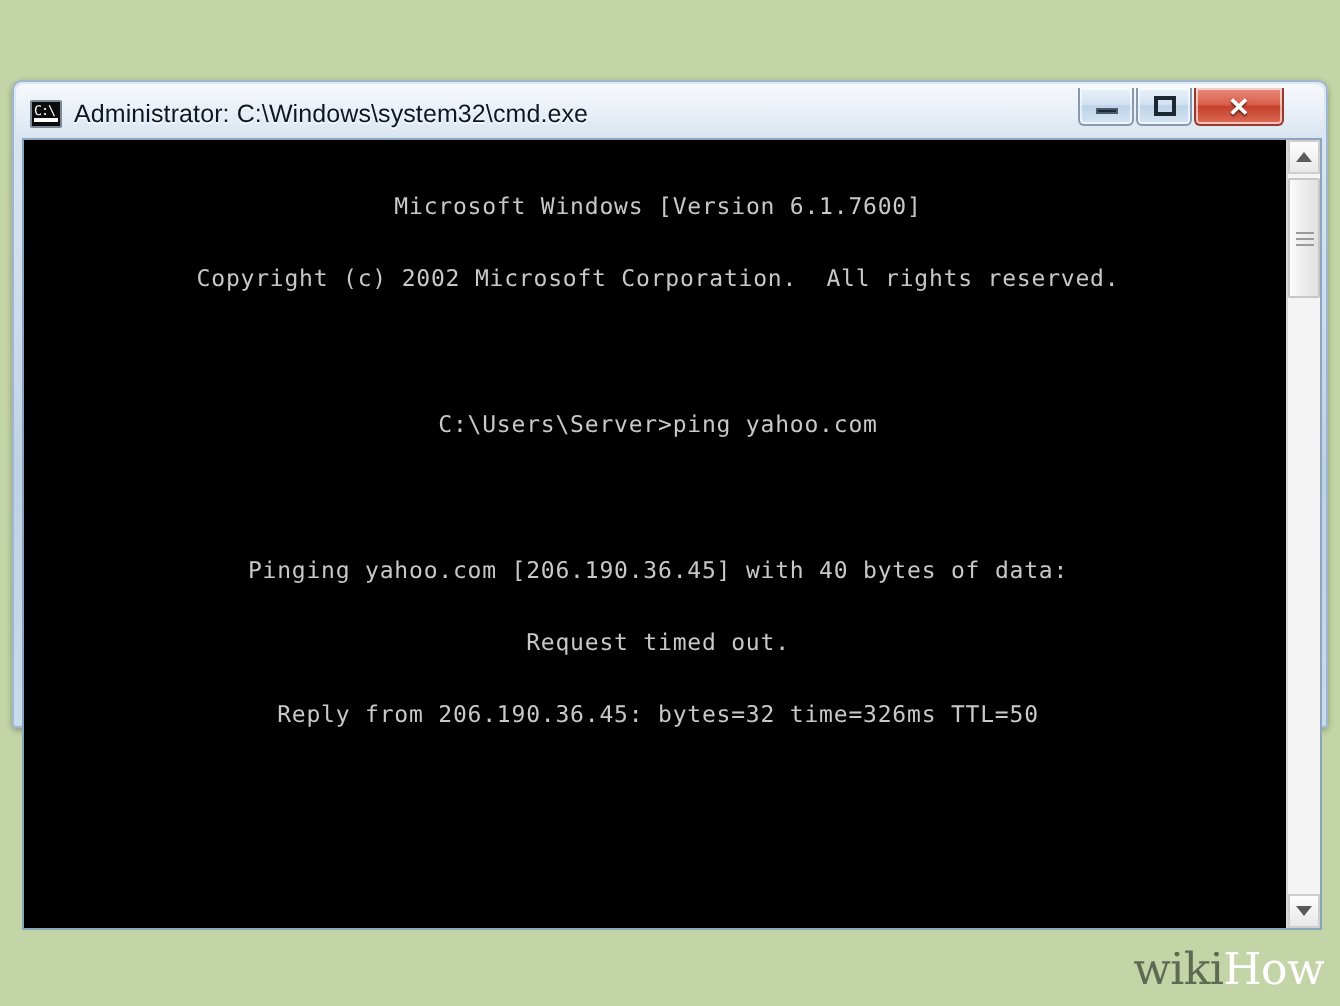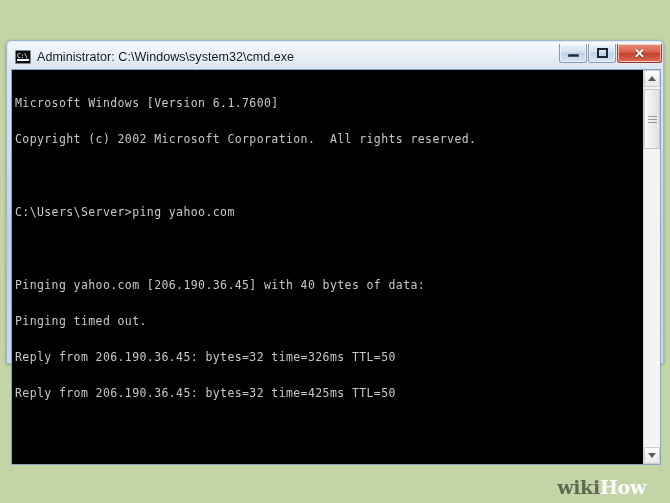"Administrator:" #cmd-window { padding: 3px 0 4px 4px -> 3px 20px 4px 4px }
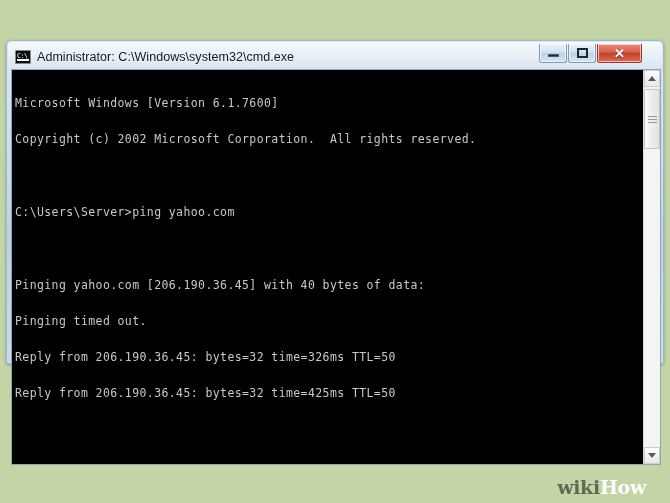"Microsoft Windows [Version 6.1.7600]" #console-area { text-align: none -> center }
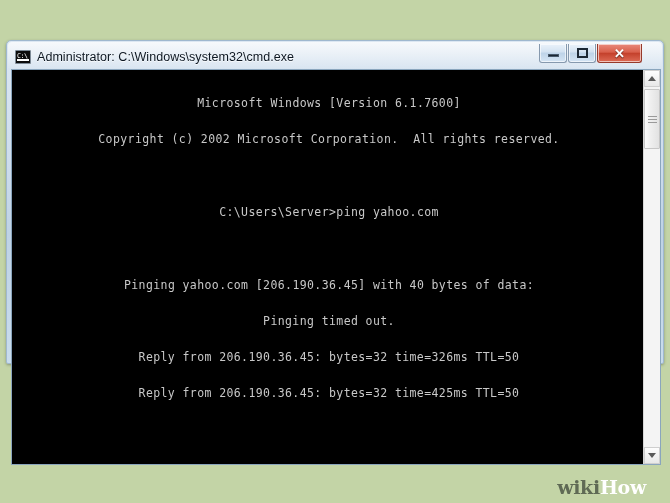"Pinging timed out." div.console-line { text: Pinging -> Request }
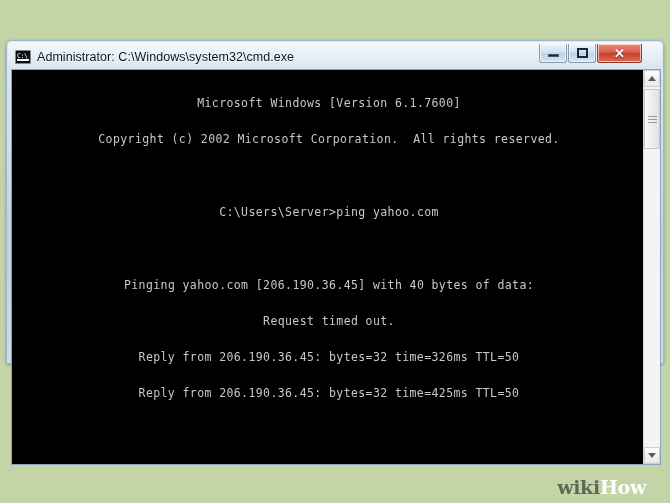"Reply from 206.190.36.45: bytes=32 time=425ms" div.console-line { html: <div>Reply from 206.190.36.45: bytes=32 time=425ms TTL=50</div> -> none }
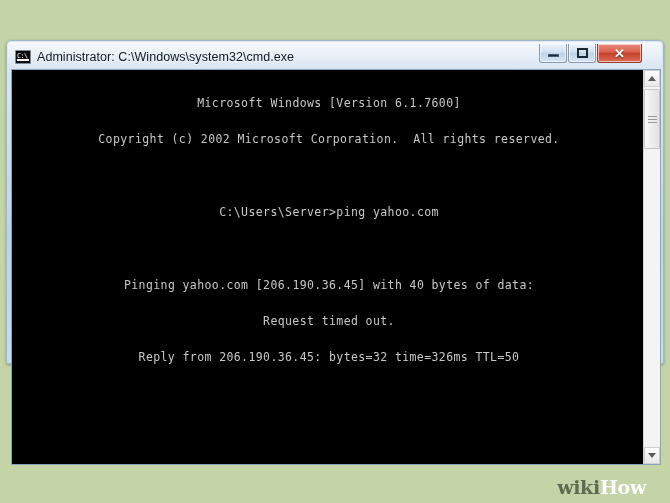"wikiHow" #watermark { font-size: 19px -> 22px; font-weight: bold -> normal; right: 24px -> 8px }
